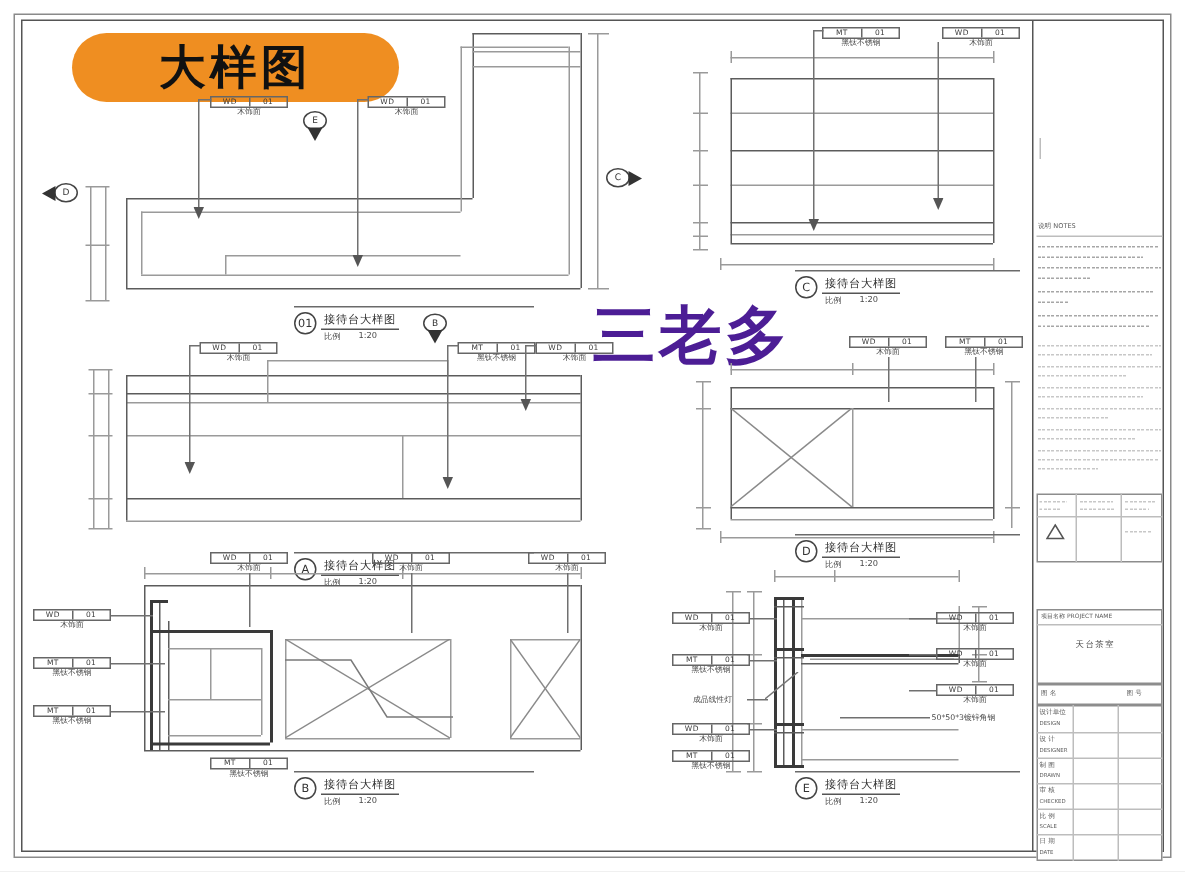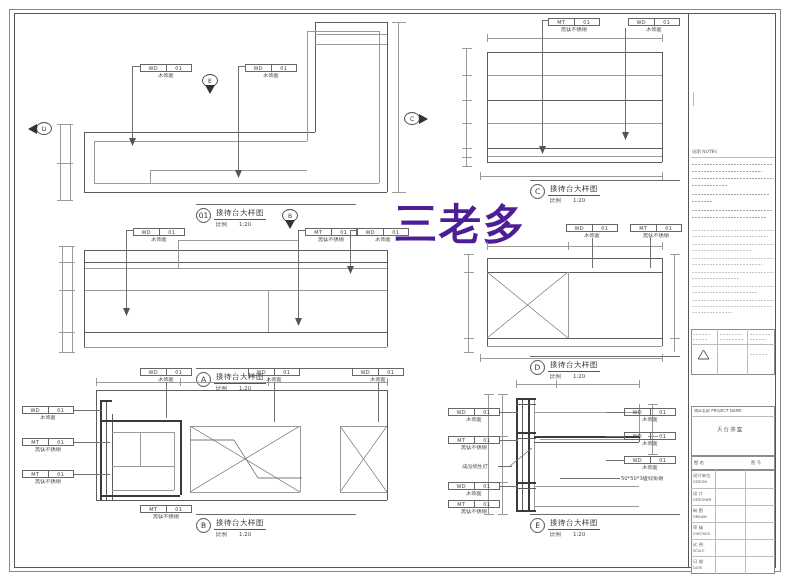"大样图" div { html: none -> <div> <span>大样图</span> </div> }
